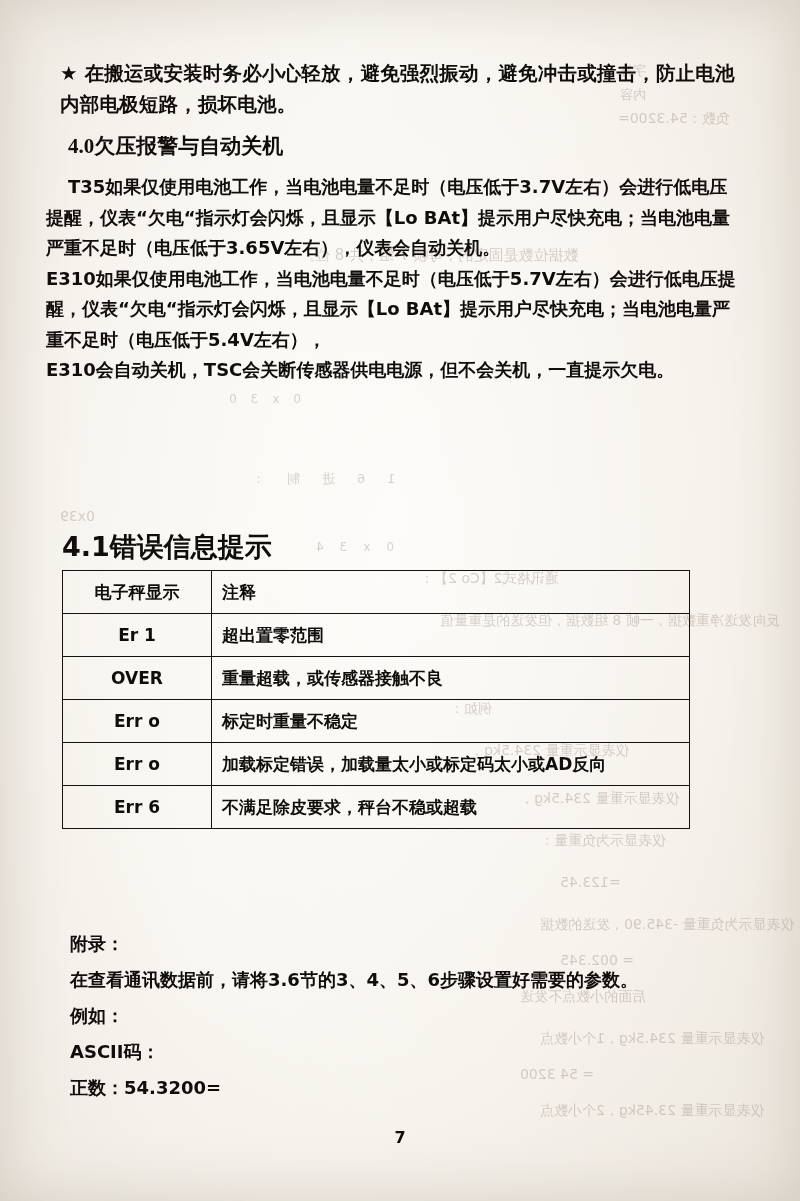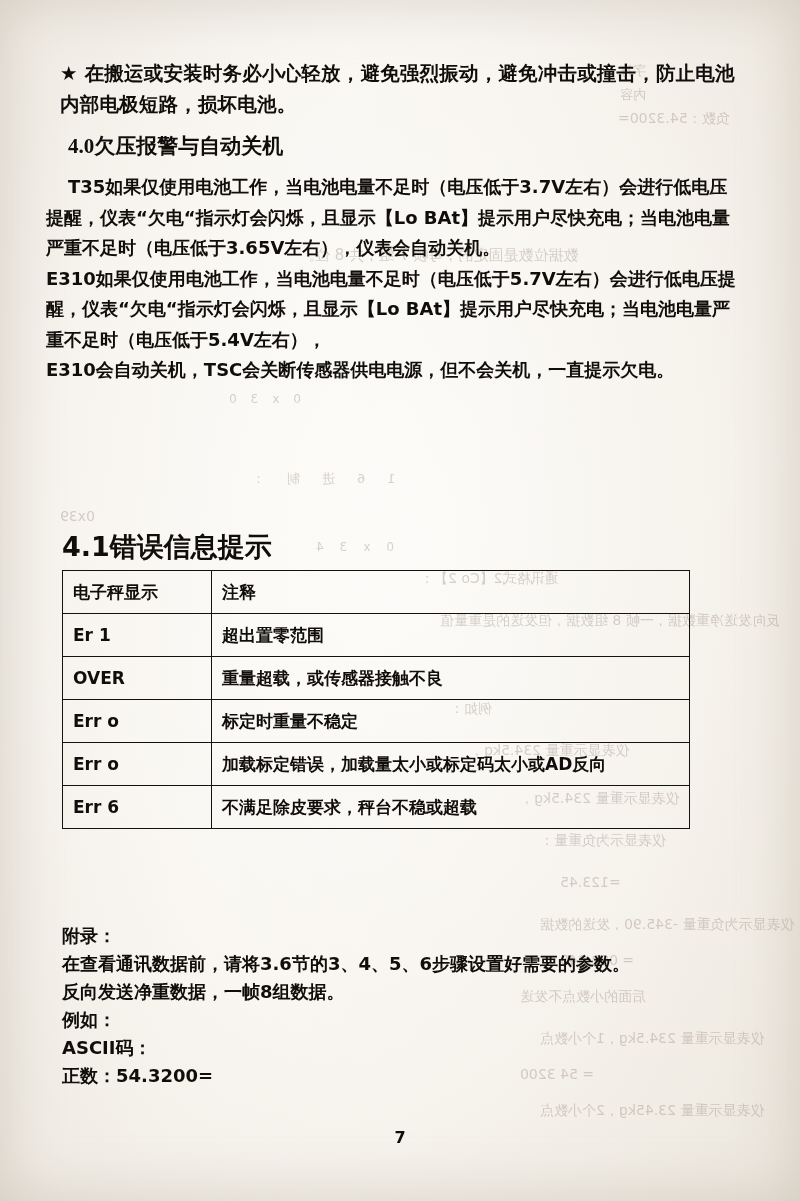"电子秤显示" table.errtbl td.c1 { text-align: none -> center }
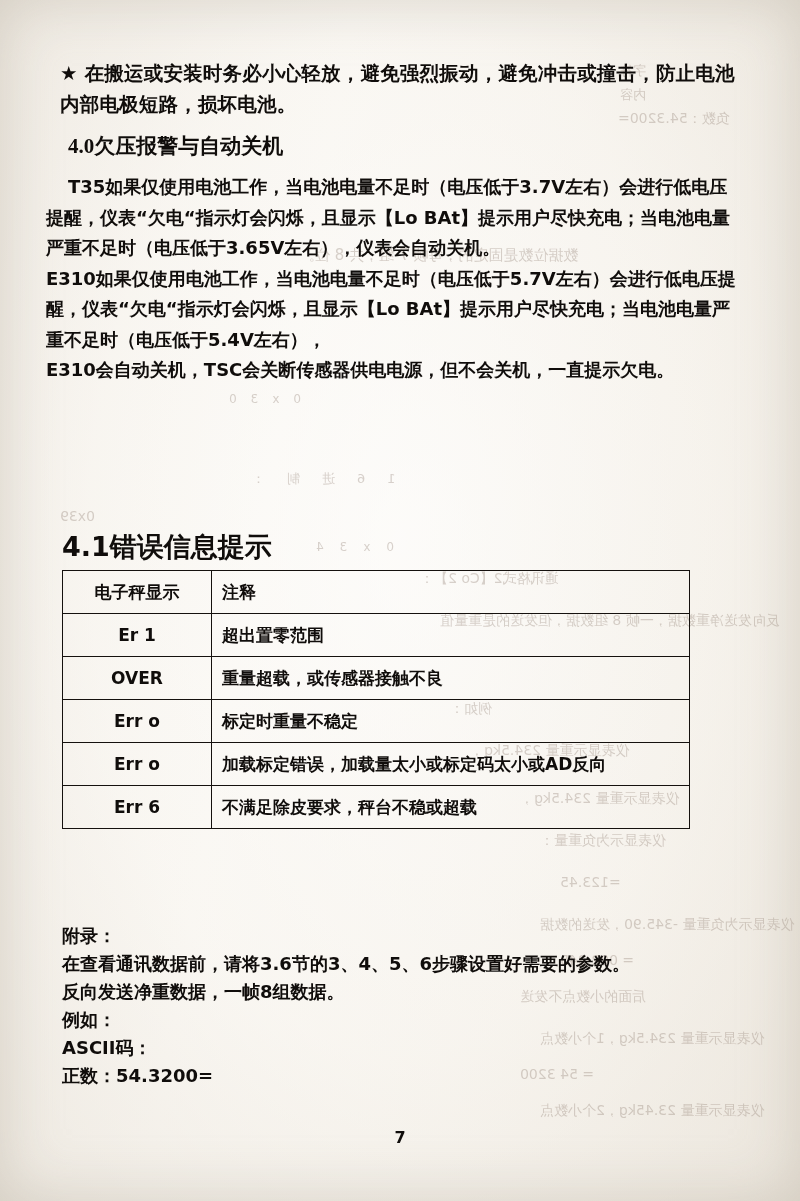"附录：" .appendix p { margin: 0 -> 8px }
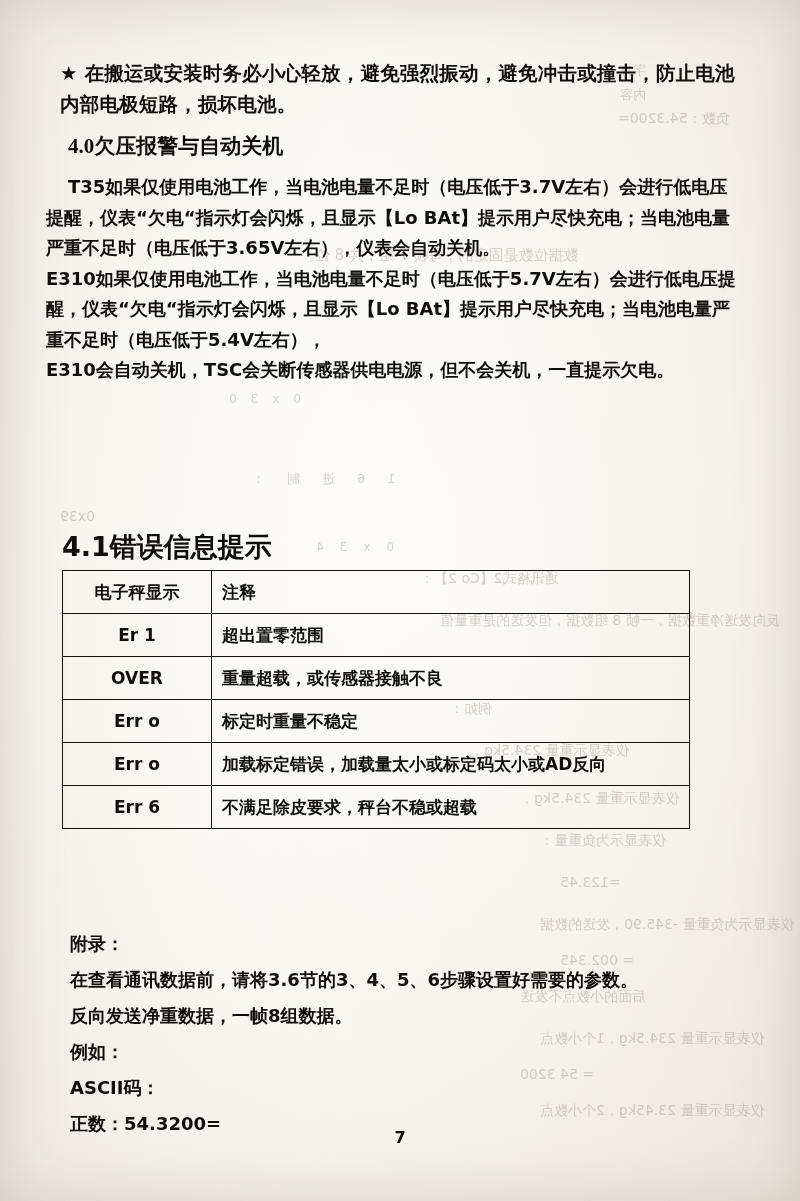"反向发送净重数据，一帧8组数据。" p { html: <p>反向发送净重数据，一帧8组数据。</p> -> none }
